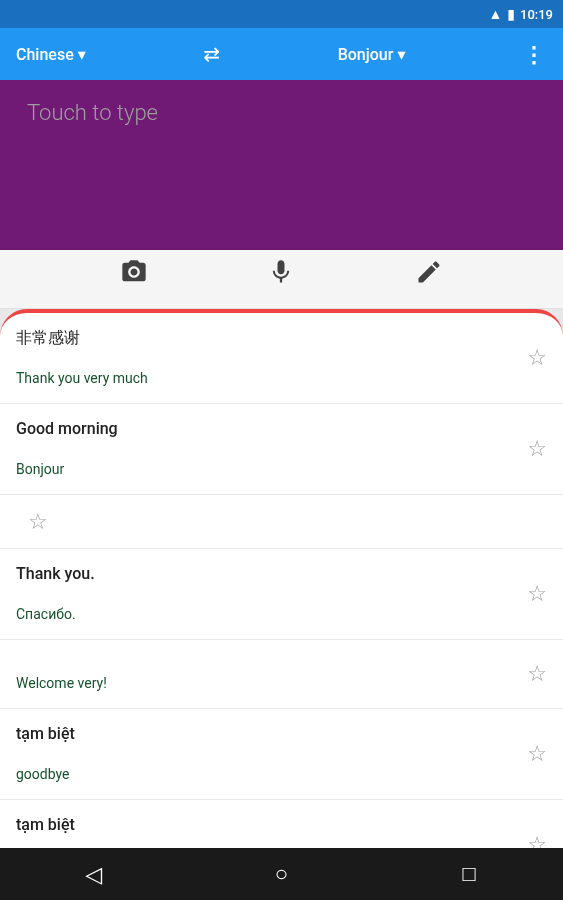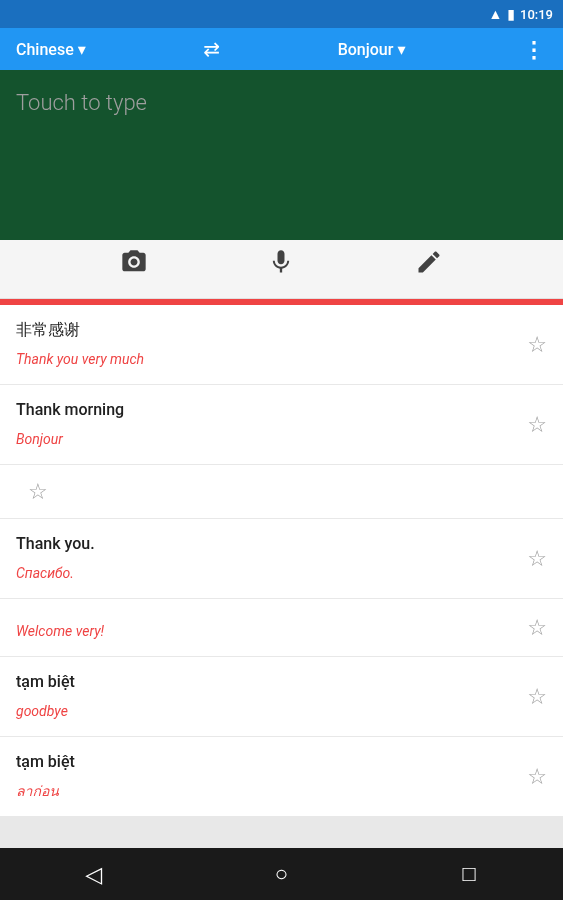"Chinese" .toolbar { height: 42px -> 52px }
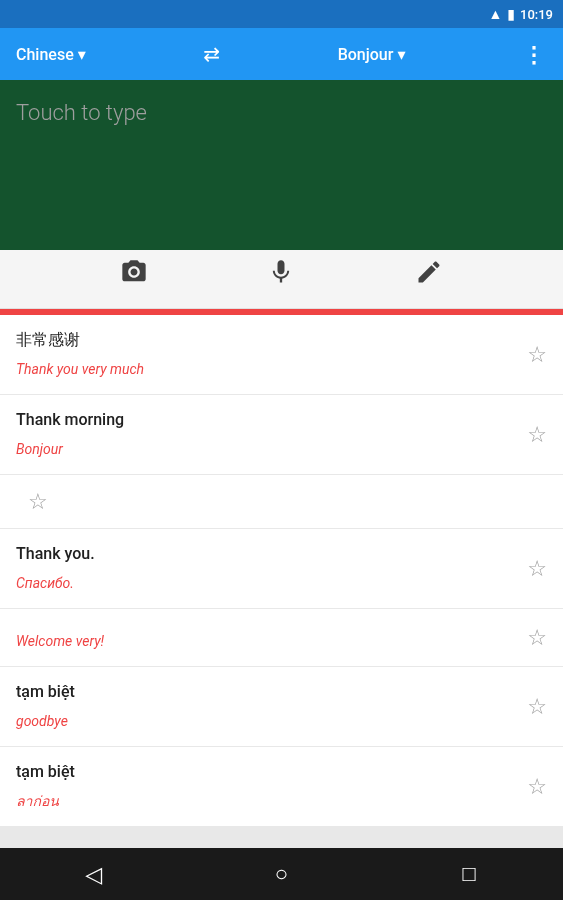"Touch to type" .input-area { background: #14532d -> #701a75; padding: 20px 16px 30px 16px -> 20px 16px 30px 27px }
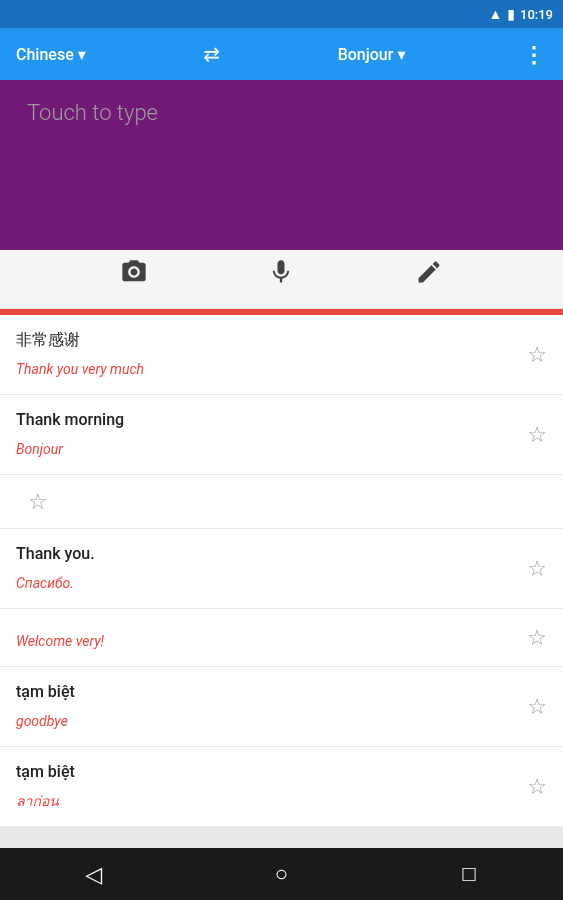"非常感谢" .history-list { border-radius: none -> 27px; border-top: 6px solid #ef4444 -> 4px solid #ef4444 }
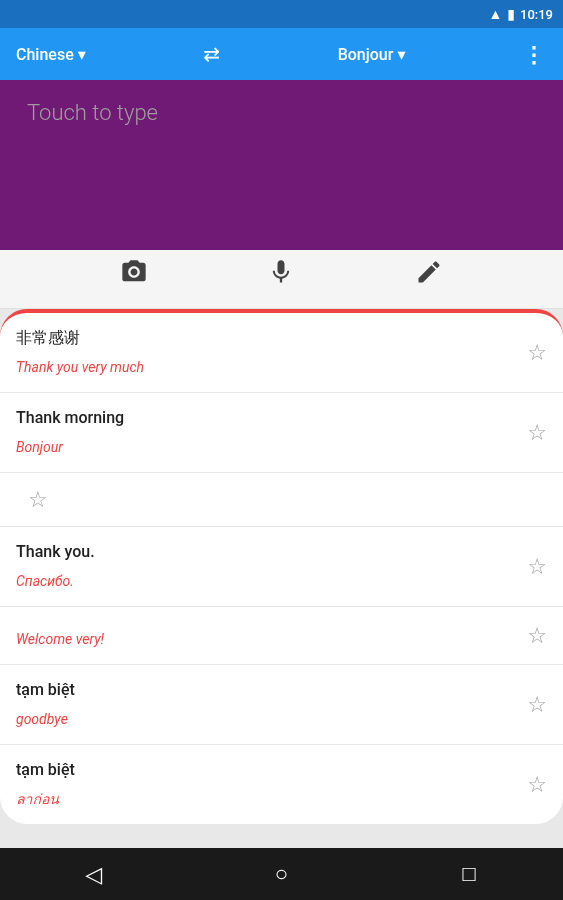"Thank you very much" .history-translation { color: #ef4444 -> #14532d; font-style: italic -> none; margin-top: 9px -> 20px }
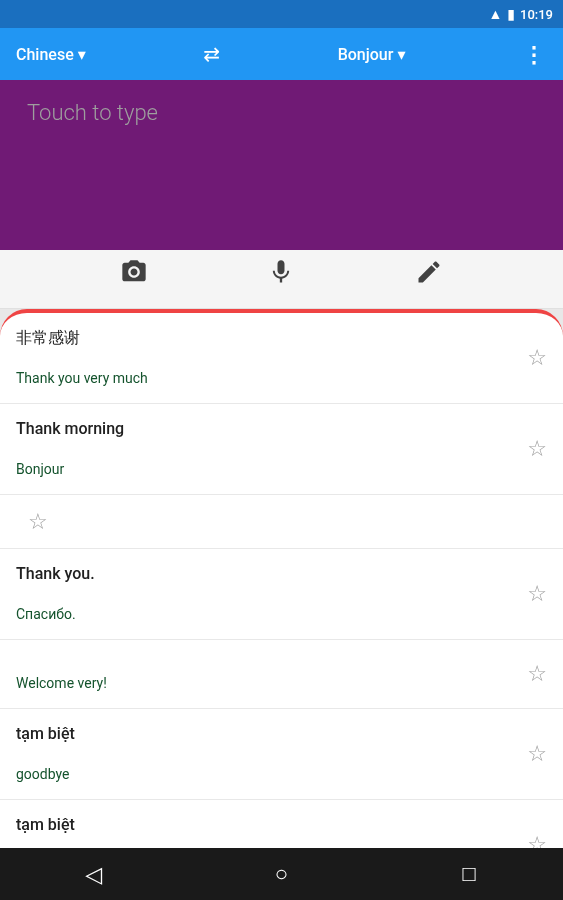"Thank morning" div.history-source { text: Thank -> Good }
